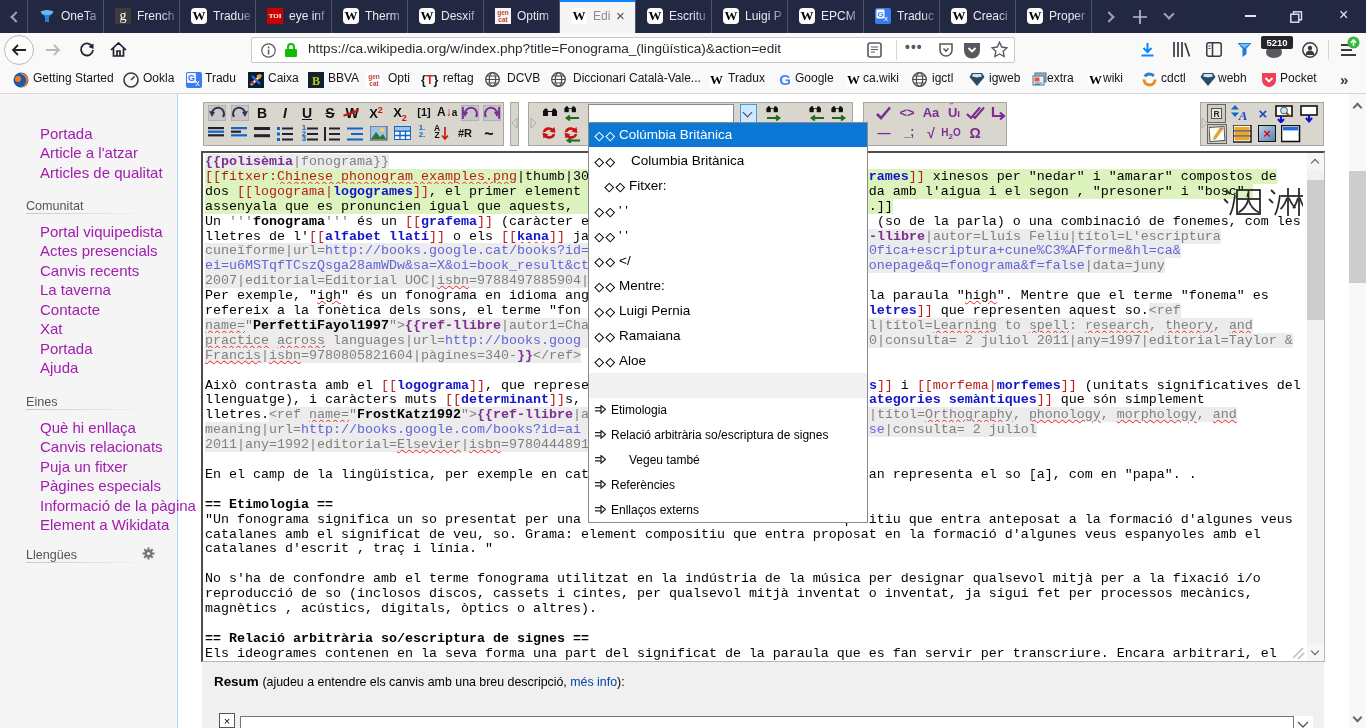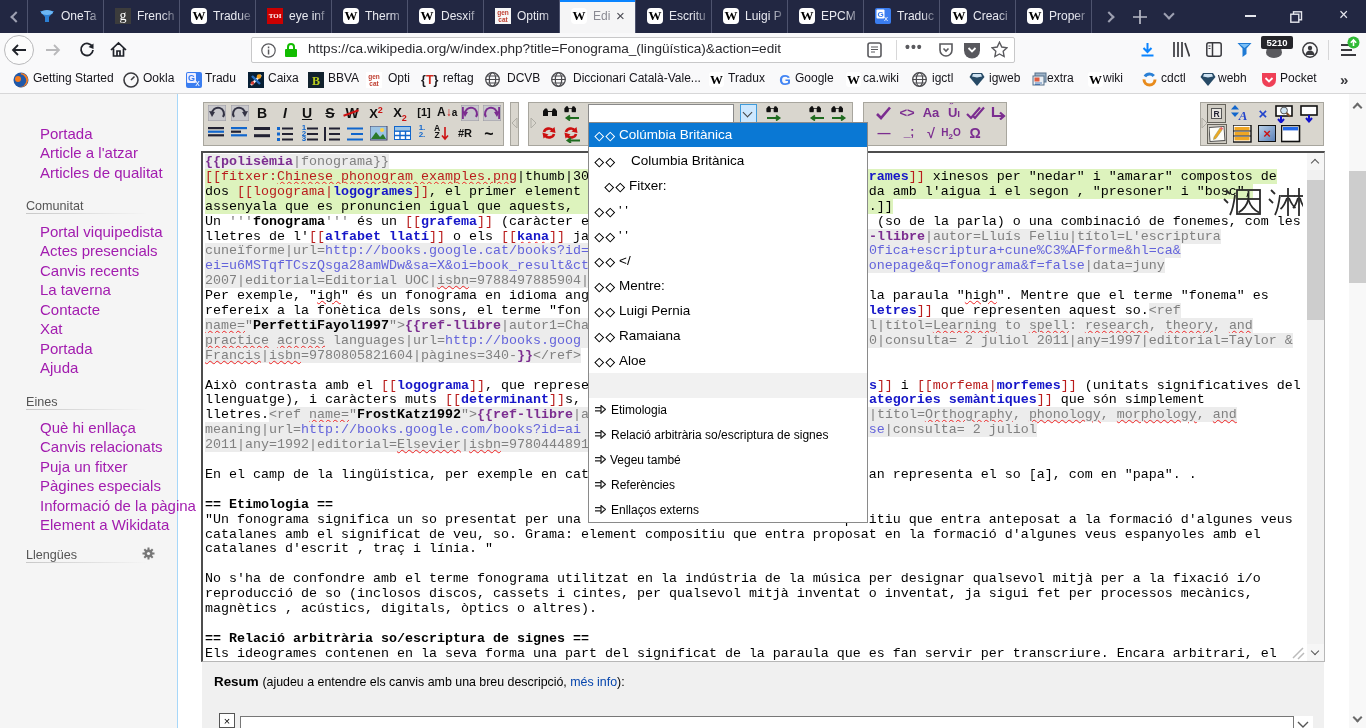"Vegeu també" span { margin-left: 4px -> 23px }
